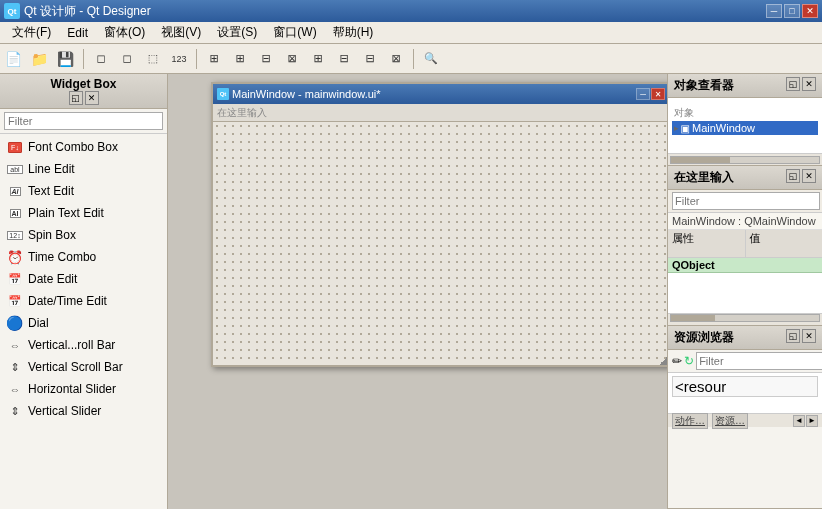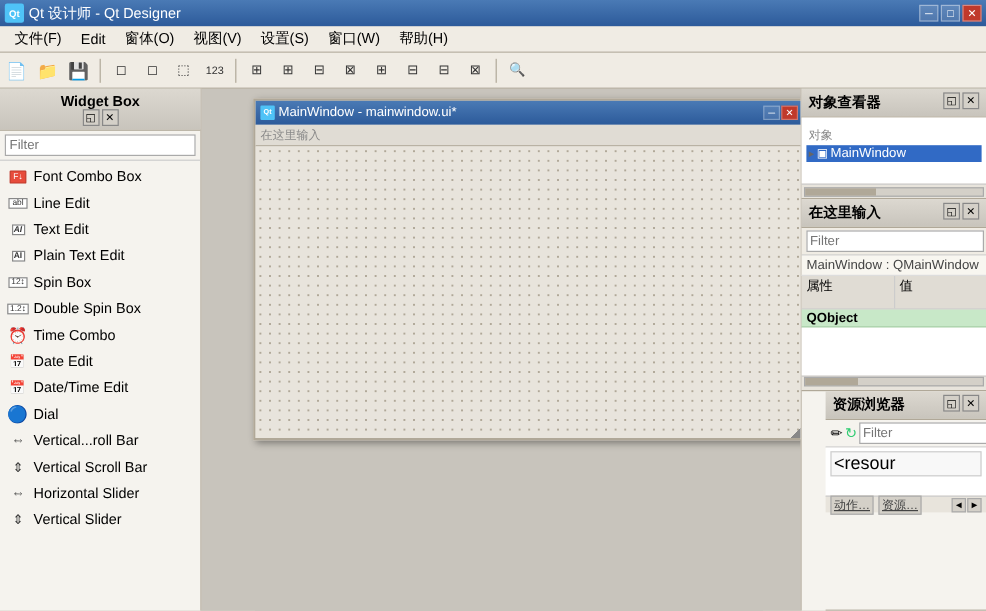"Double Spin Box" div.widget-item { html: <div> <span> <span>1.2↕</span> </span> <span>Double Spin Box</span> </div> -> none }
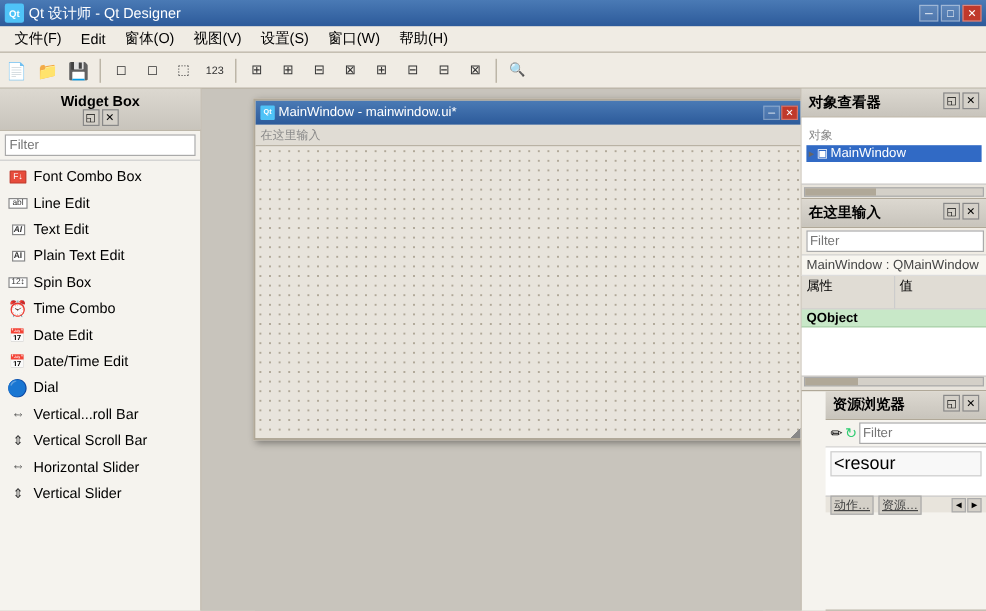"资源浏览器" .resource-browser { margin-left: 20px -> none }
